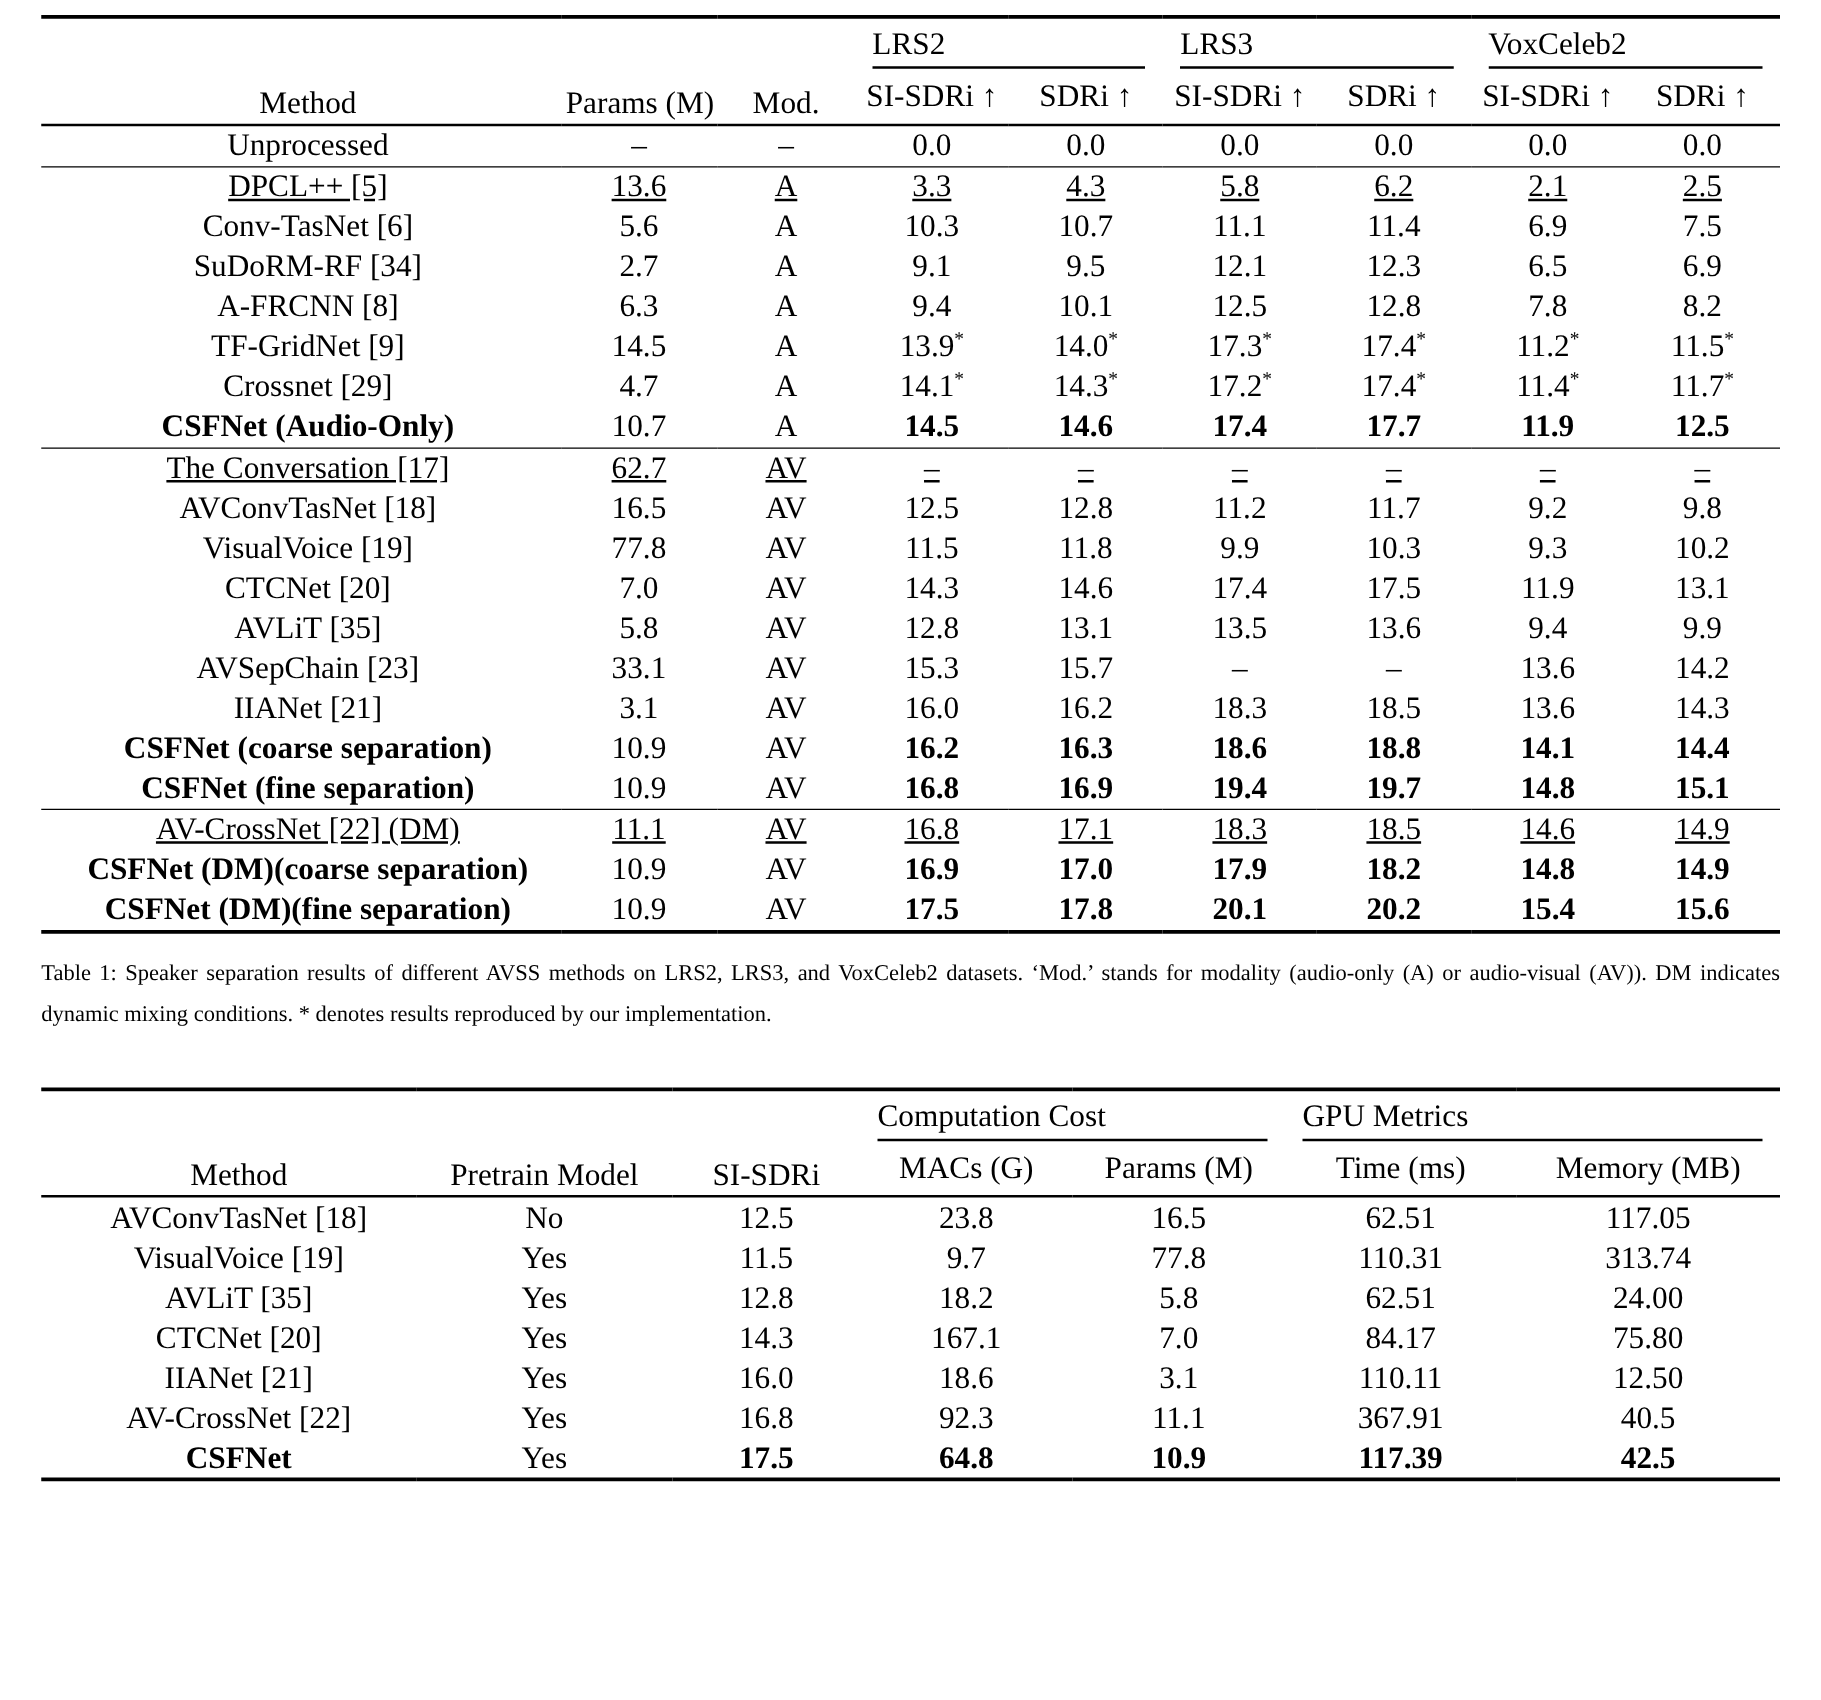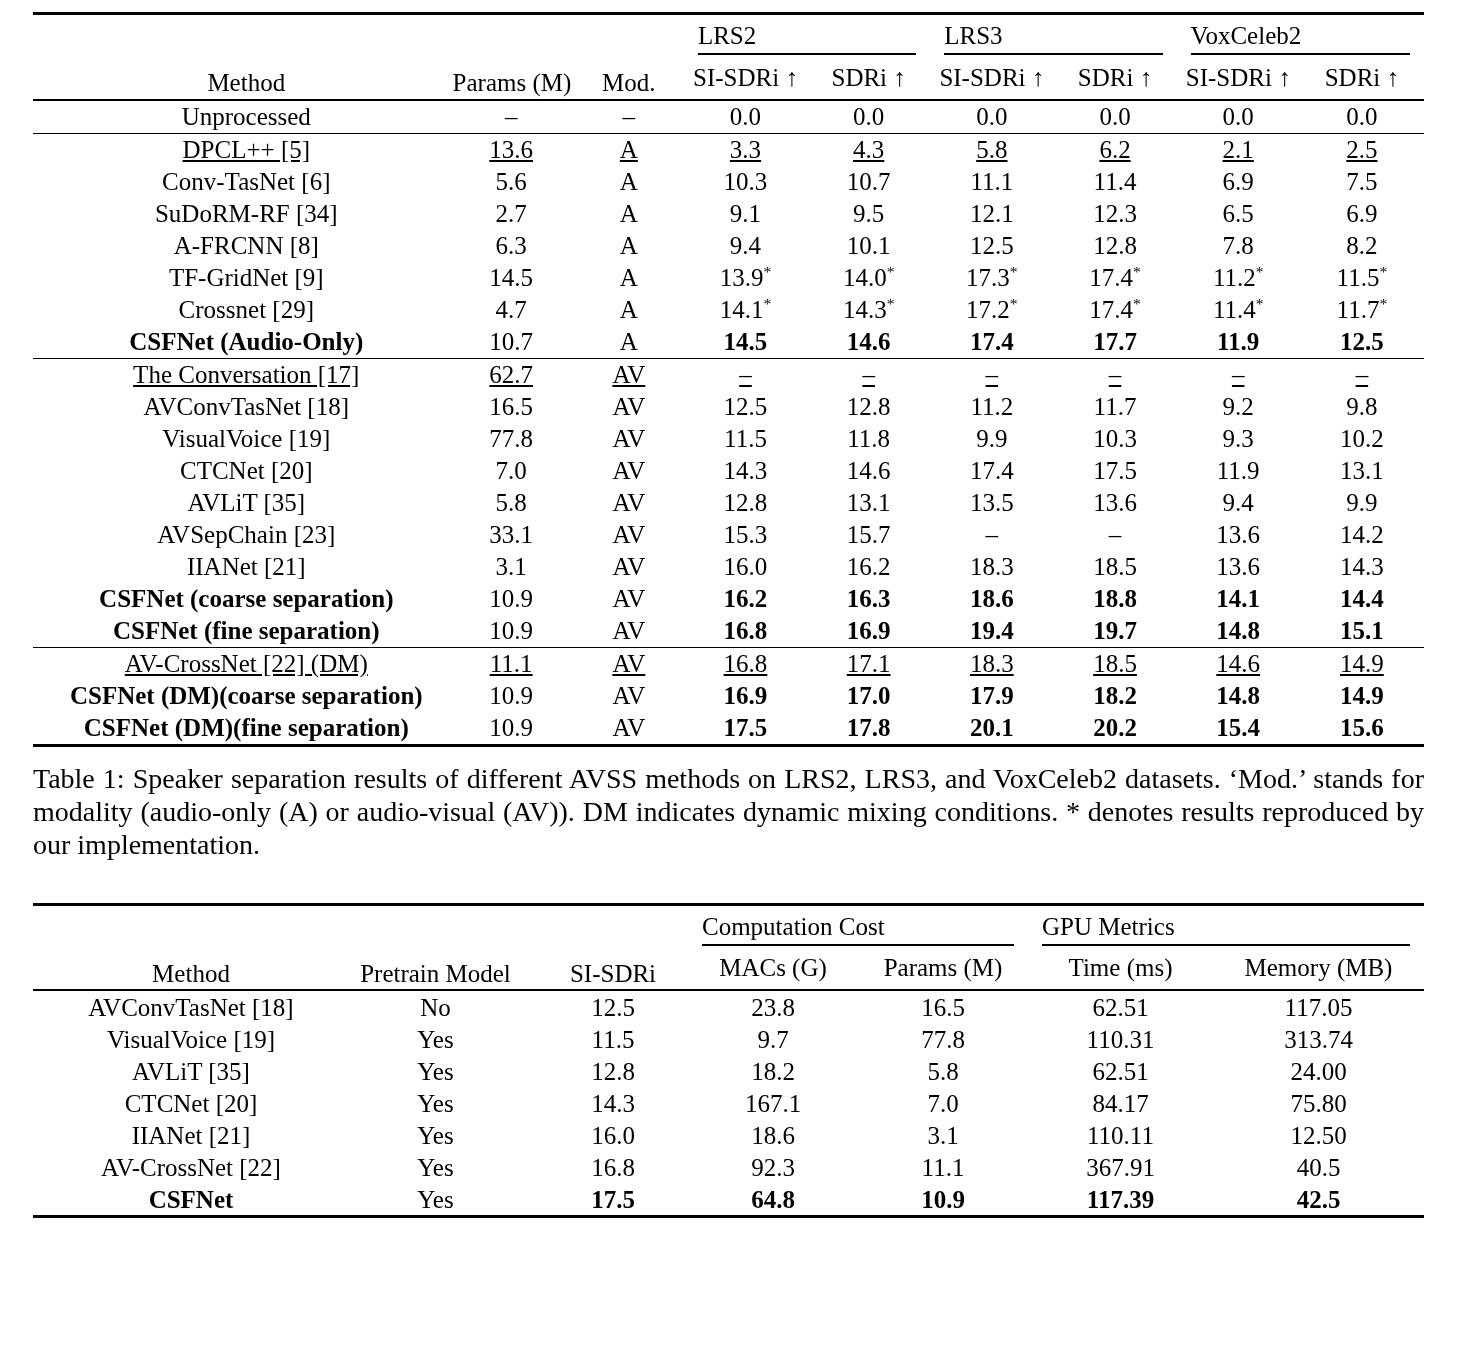"Table 1: Speaker separation results" .caption { font-size: 28px -> 18px }
